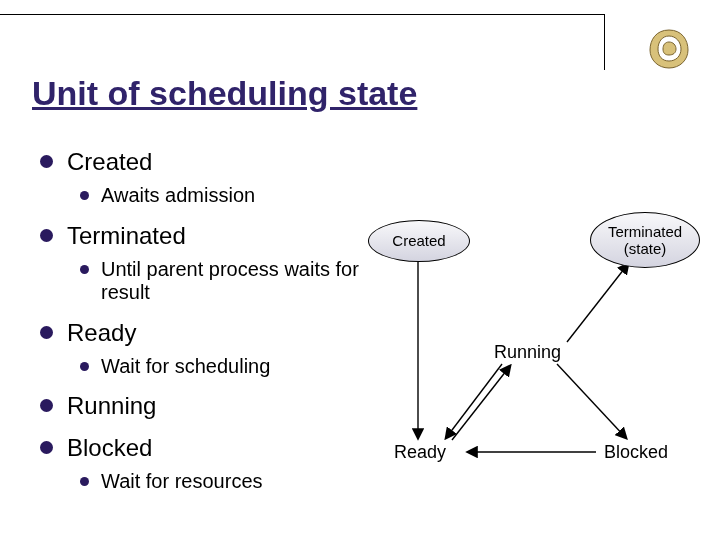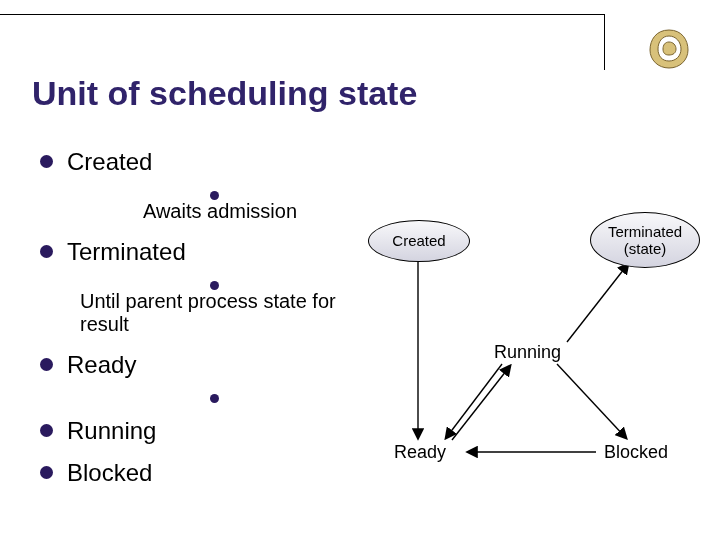"Unit of scheduling state" .title { text-decoration: none -> underline }
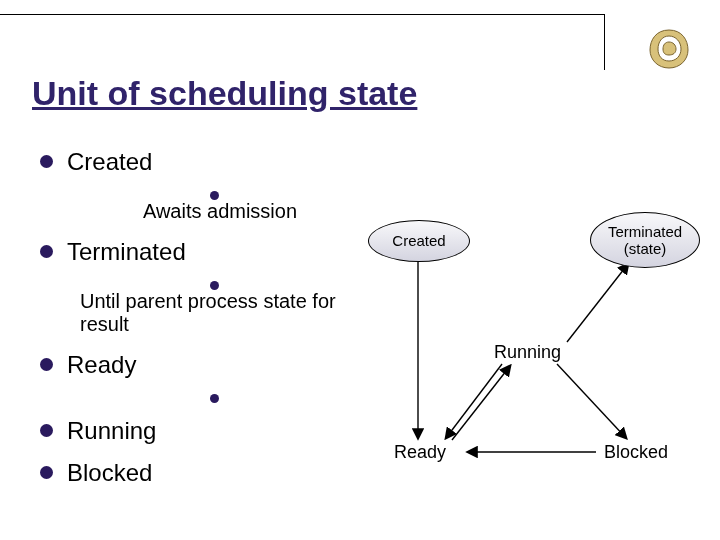"Awaits admission" .b2 { align-items: center -> flex-start; flex-direction: column -> none }
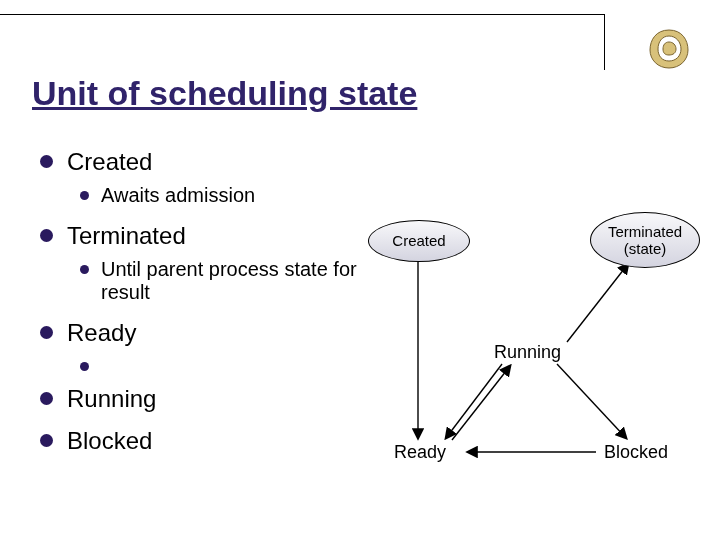"Until parent process state for" div.t2 { text: state -> waits }
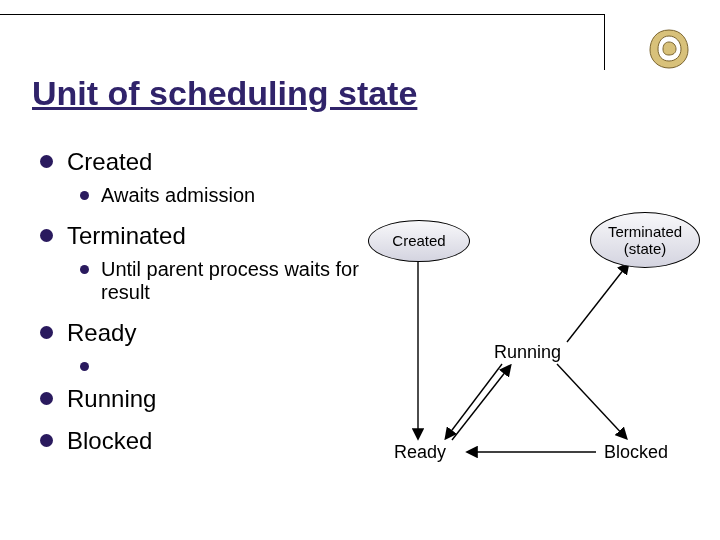"Wait for scheduling" div.t2 { html: none -> <div>Wait for scheduling</div> }
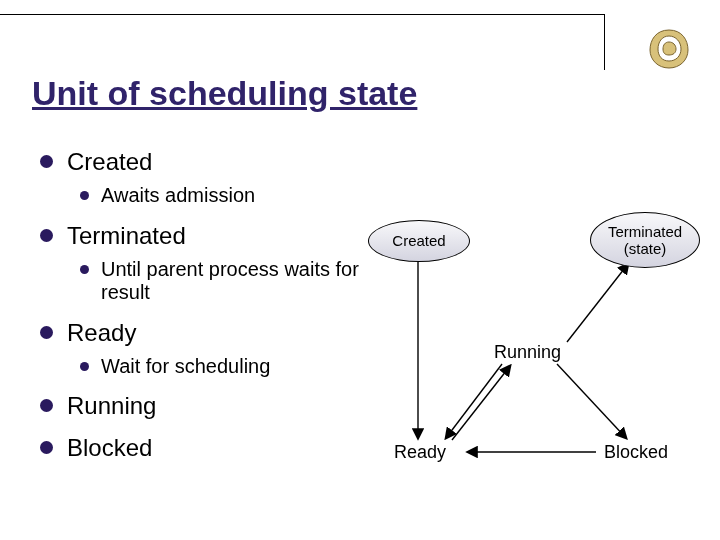"Wait for resources" div.b2 { html: none -> <div> <div></div> <div>Wait for resources</div> </div> }
